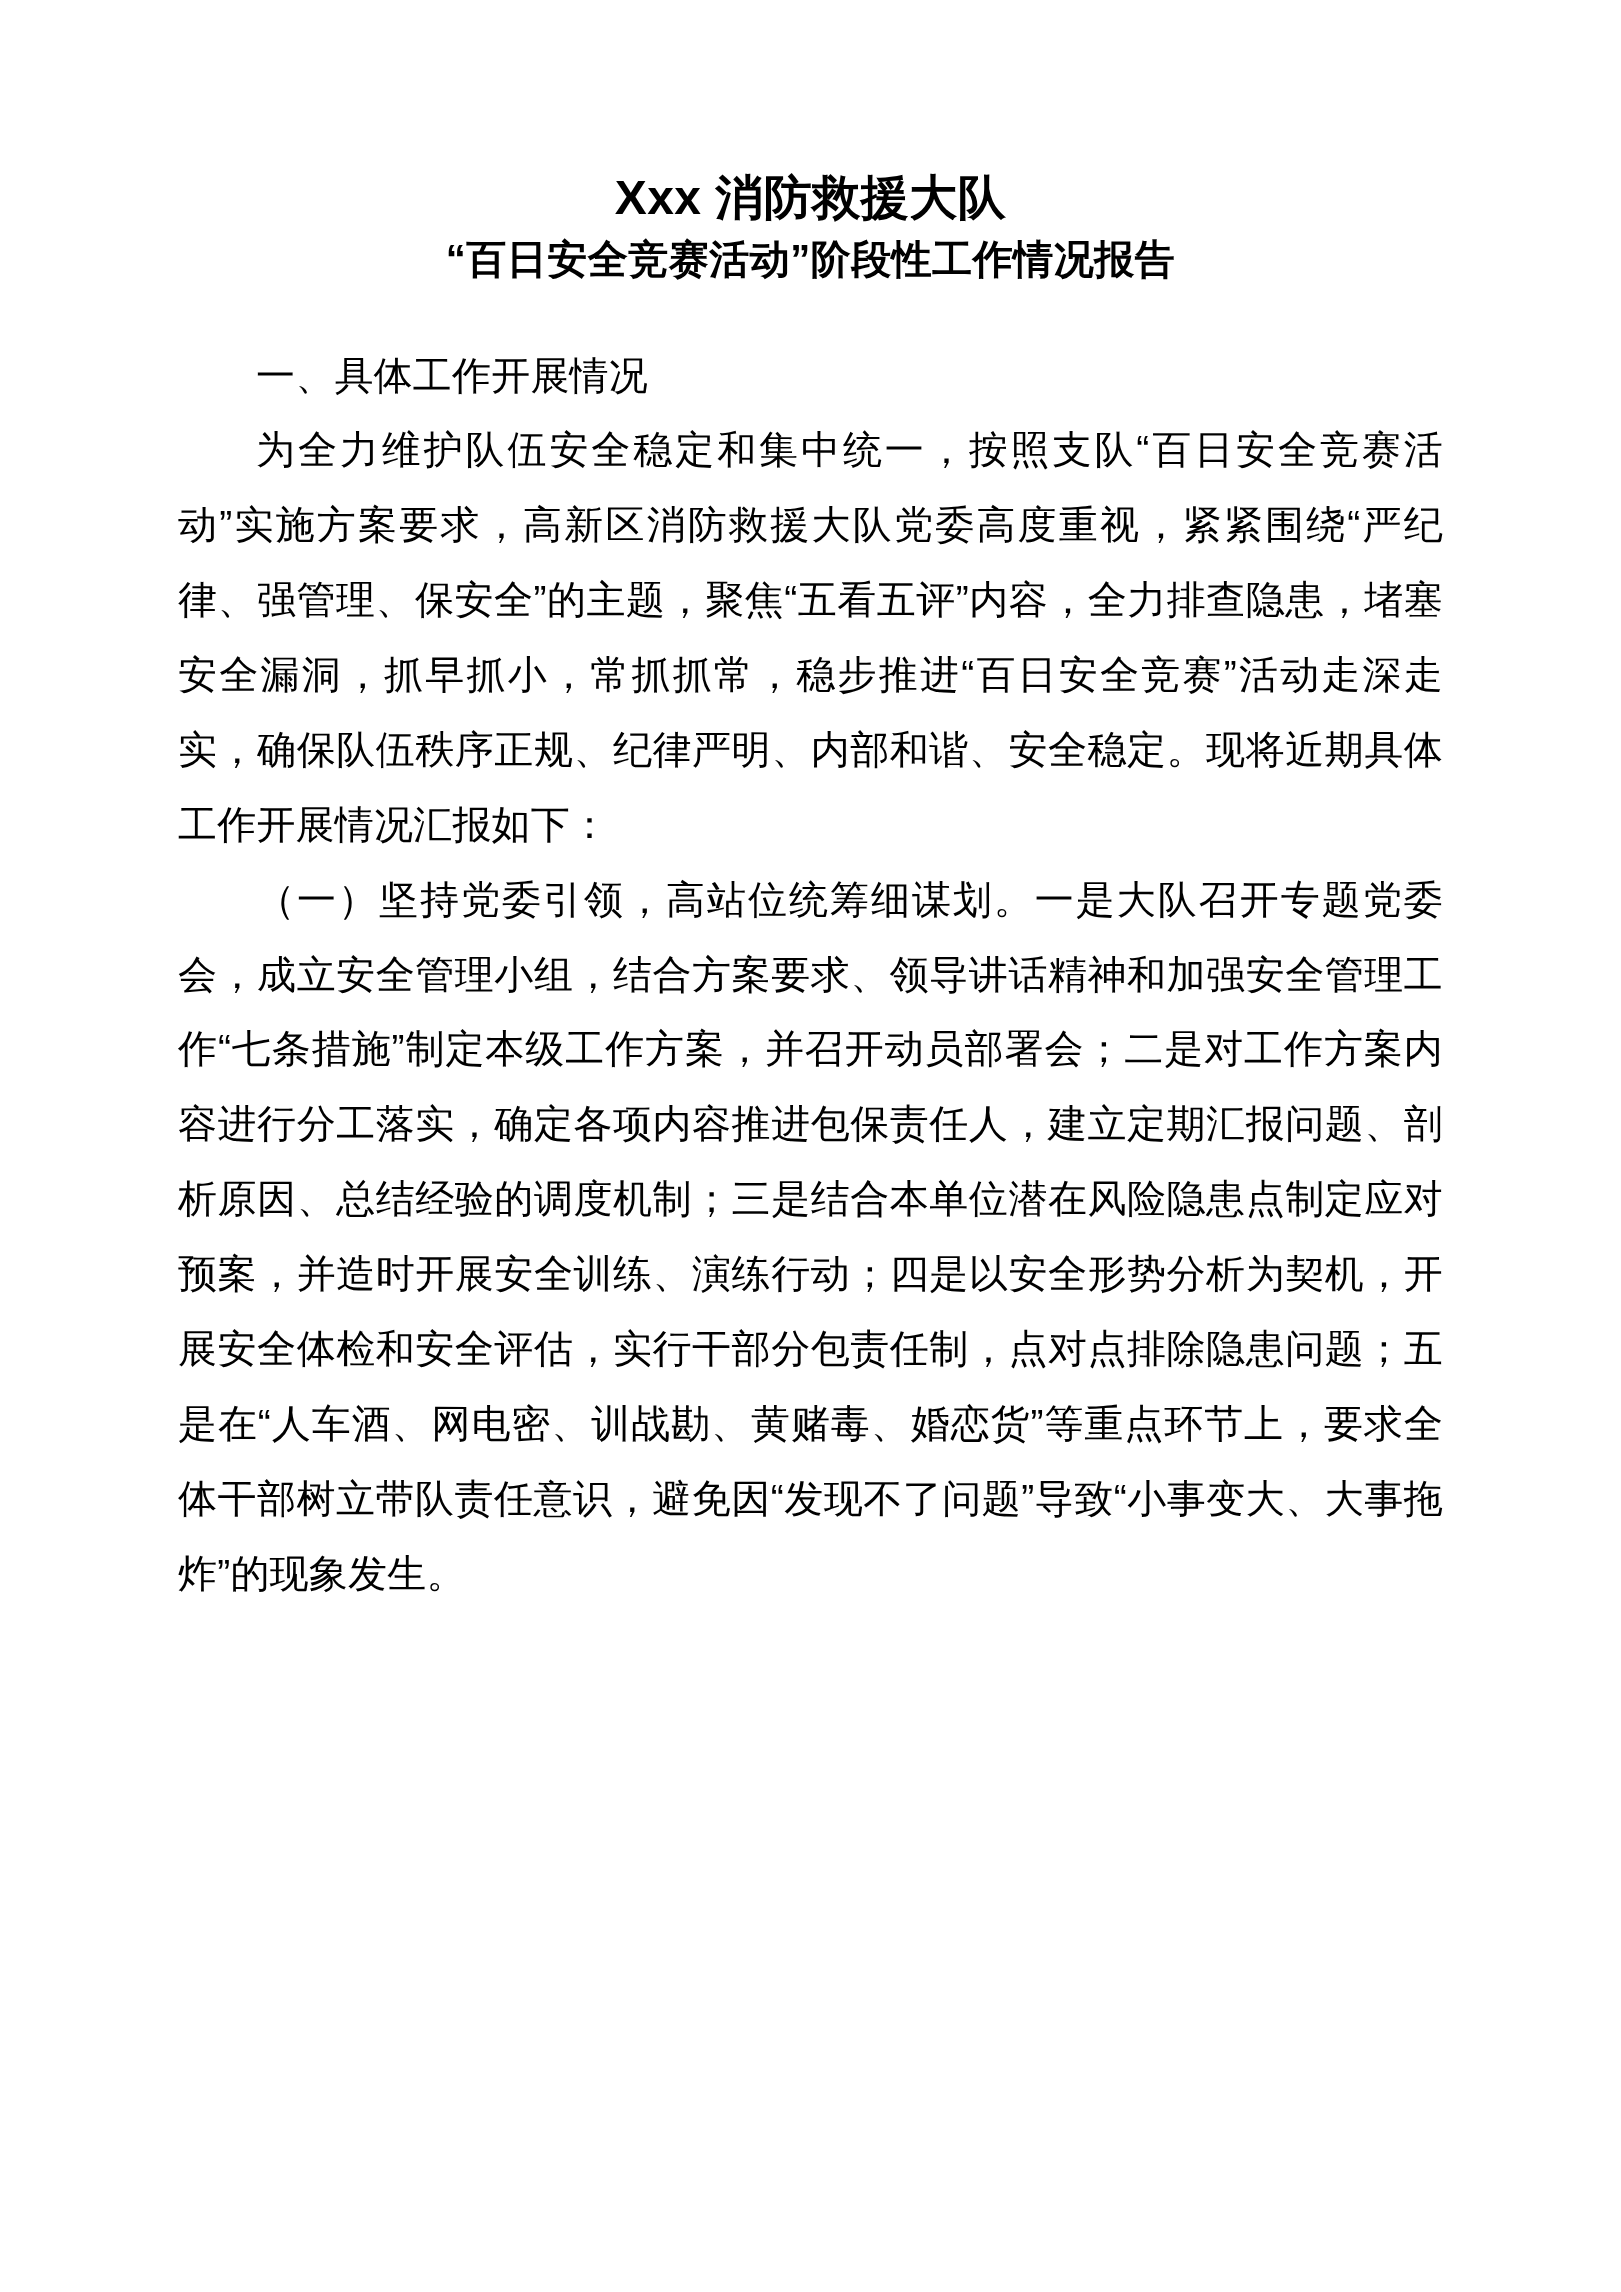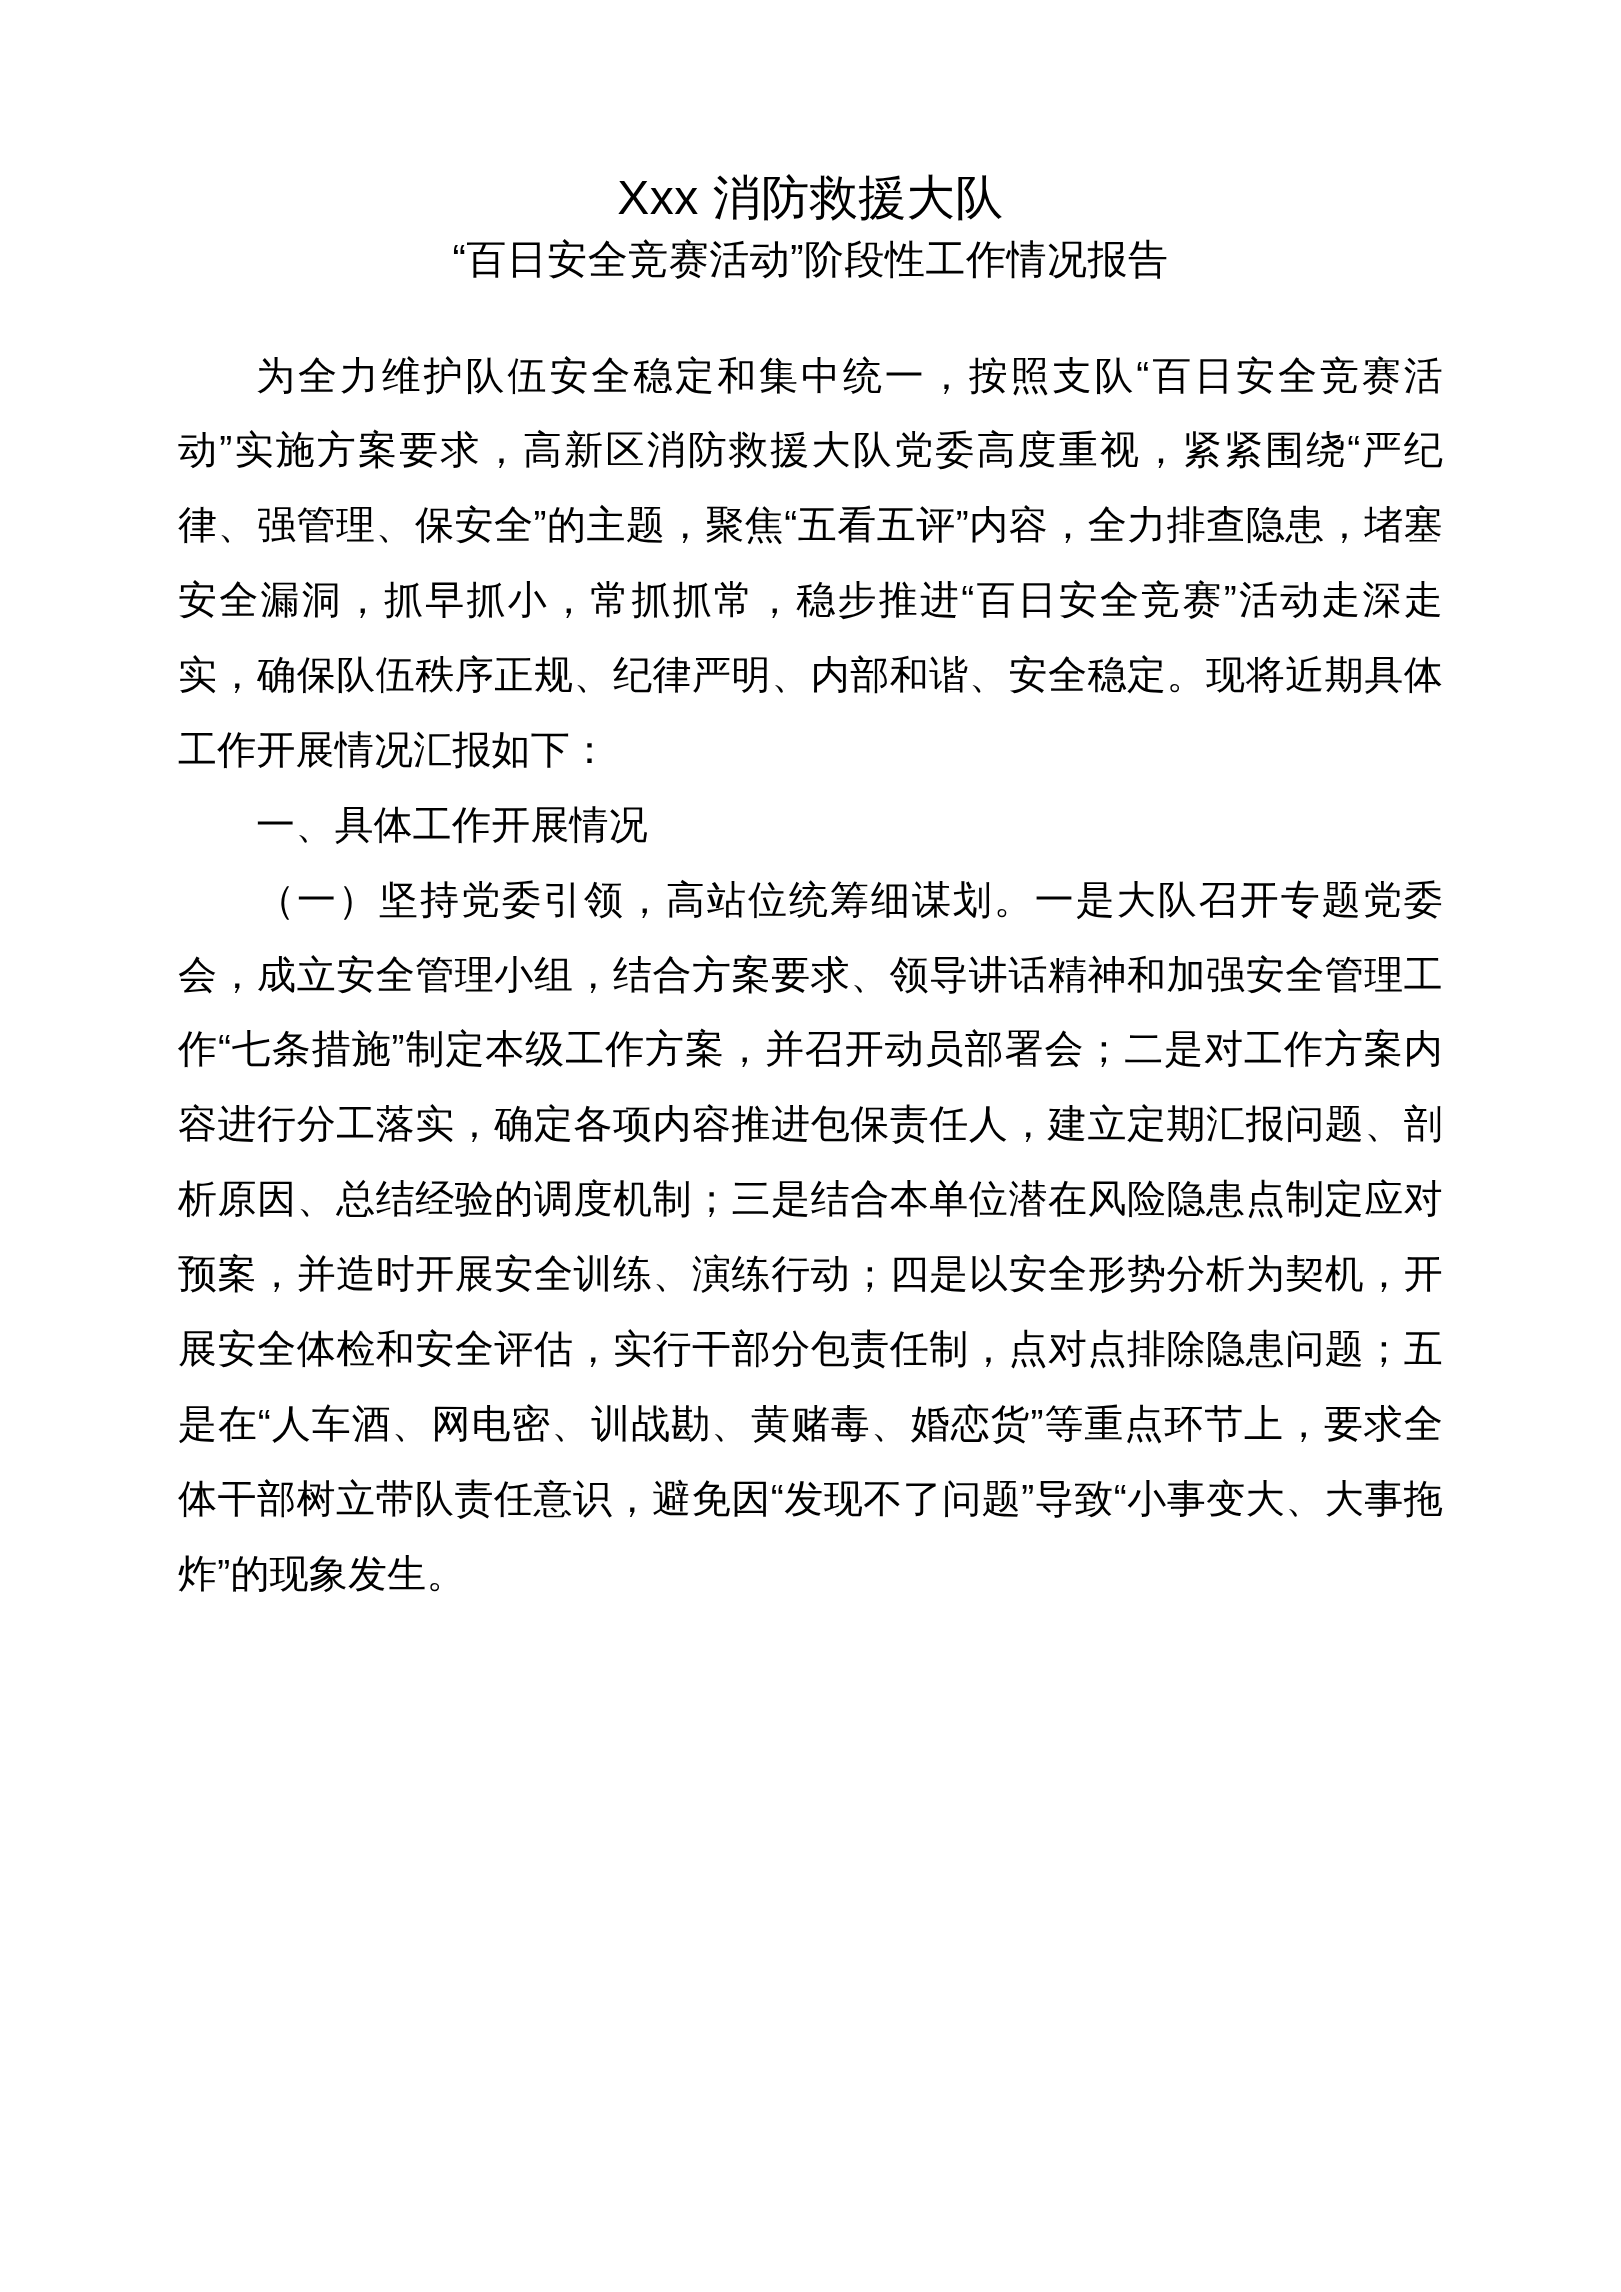"Xxx 消防救援大队" .doc-title { font-weight: 400 -> 700 }
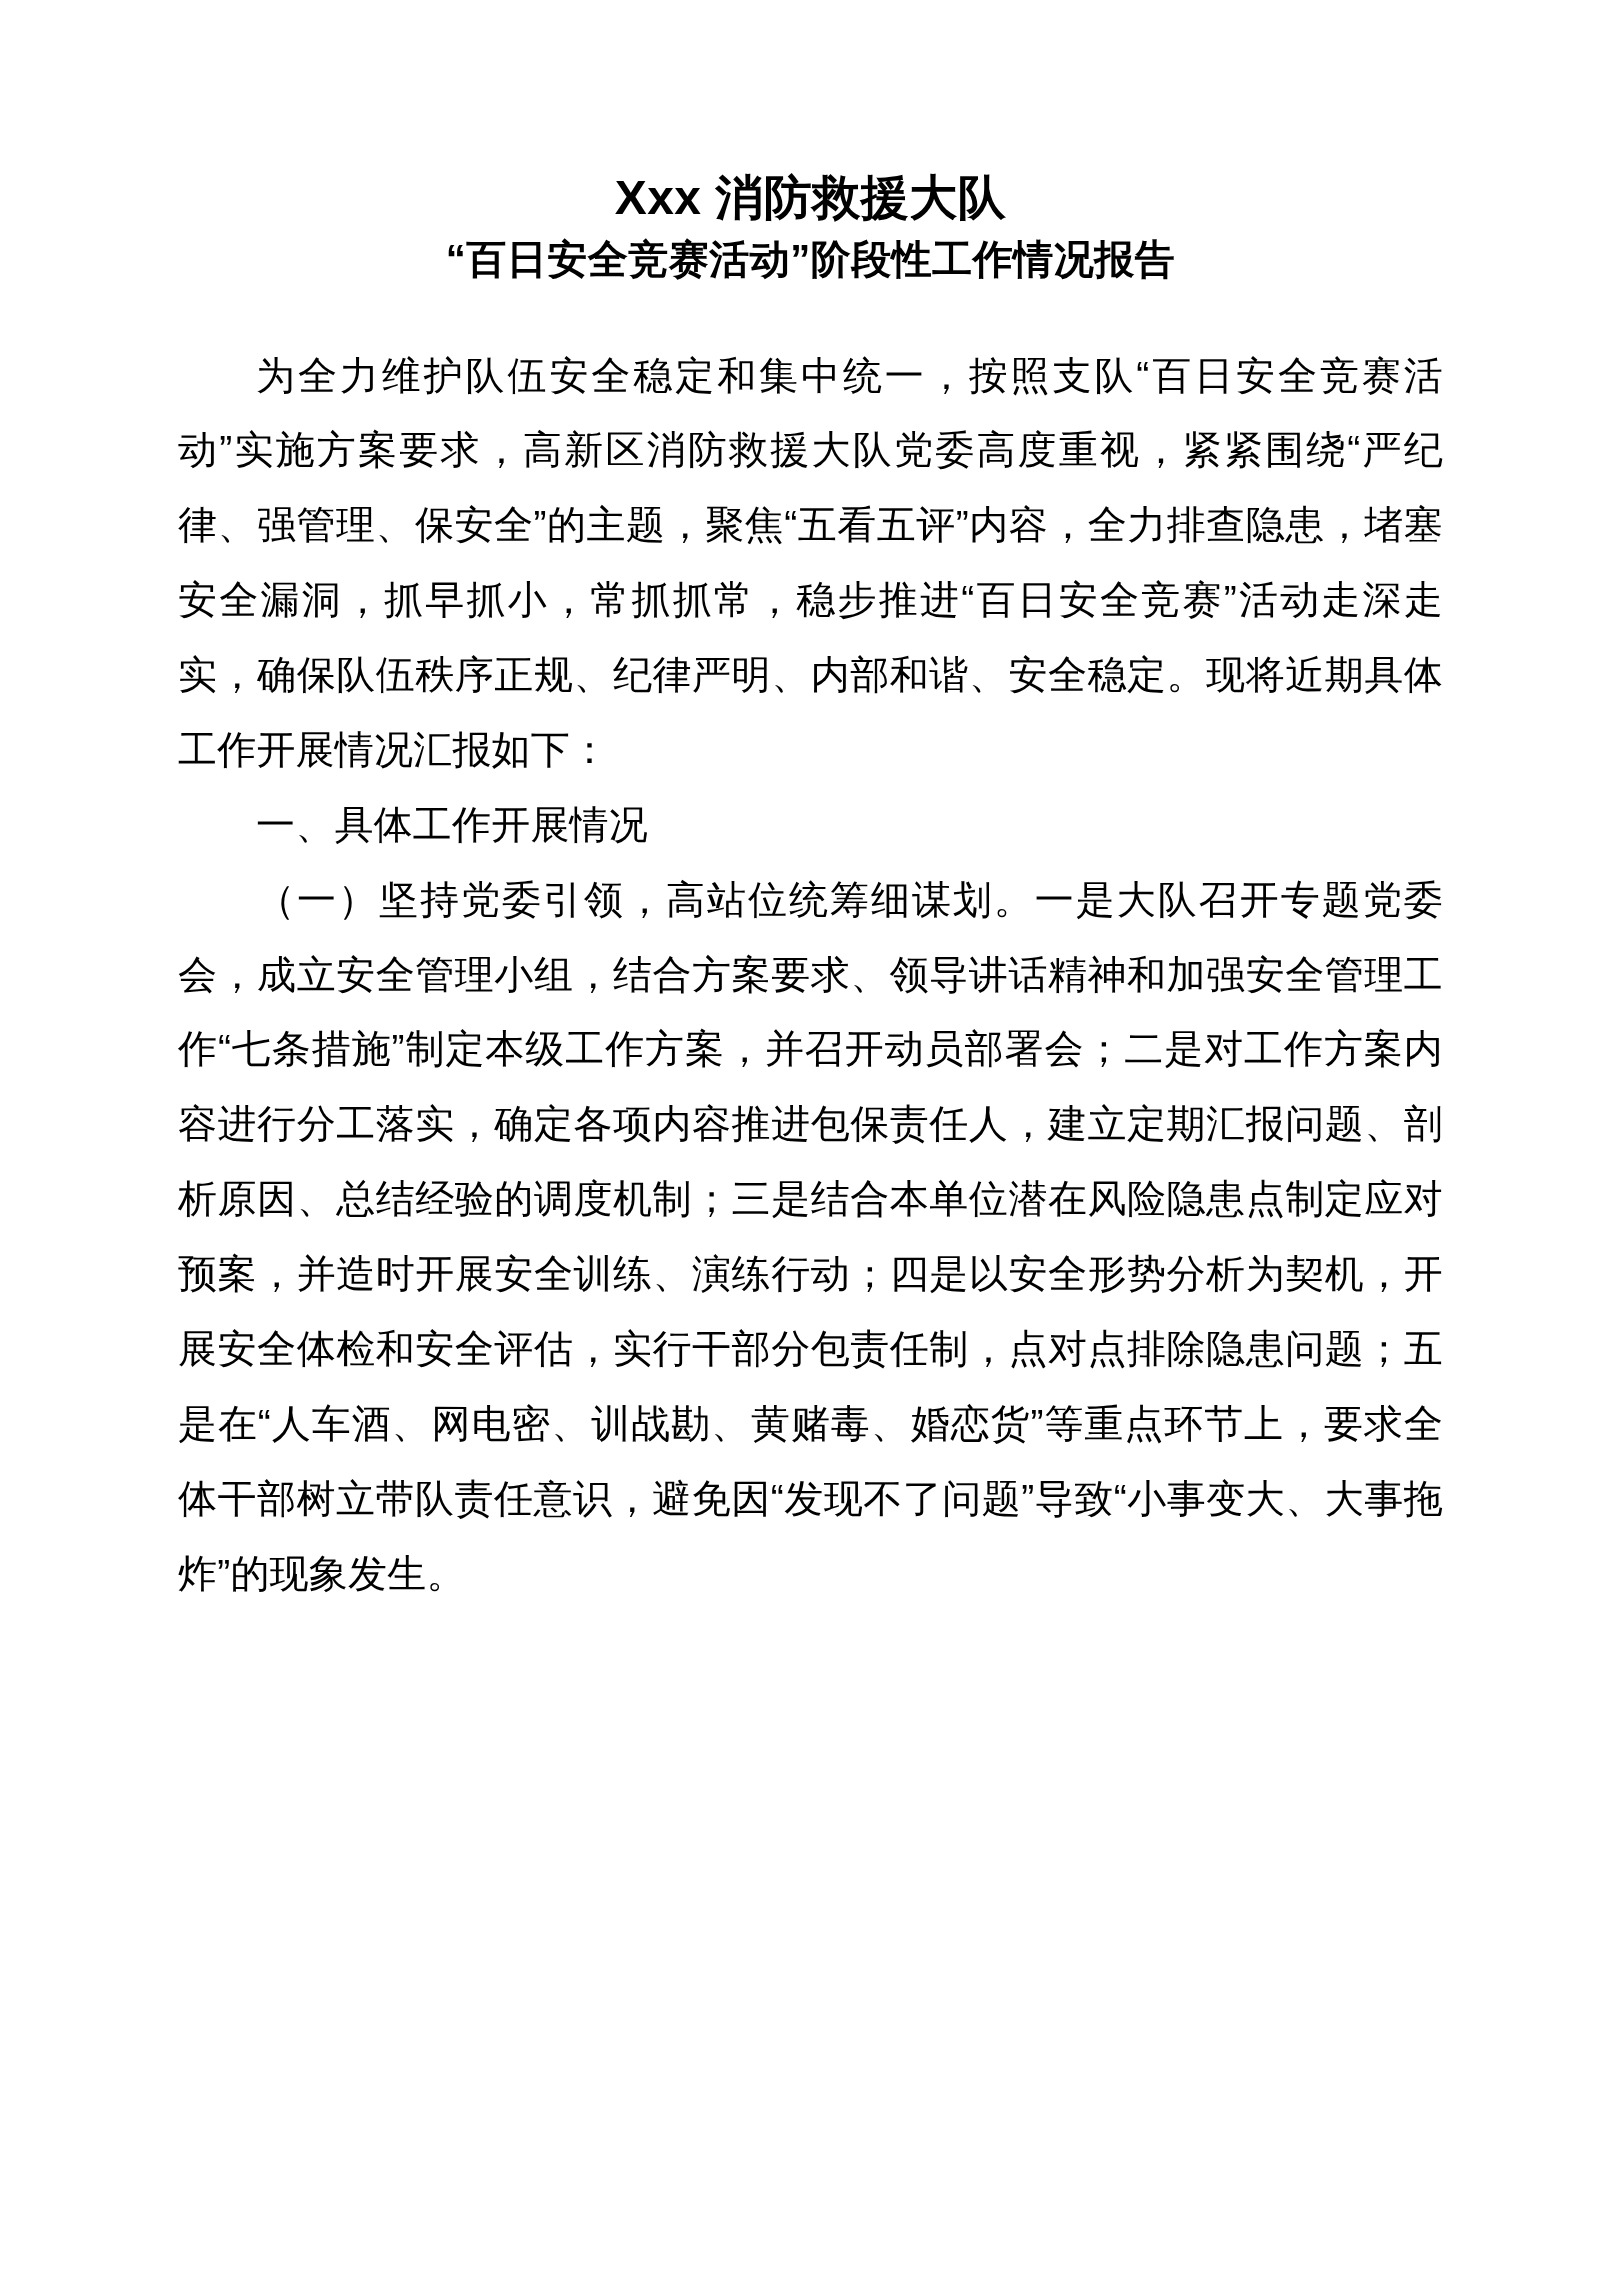"为全力维护队伍安全稳定和集中统一，按照支队“百日安全竞赛活动”实施方案要求，高新" p.para { order: before "一、具体工作开展情况" -> after "一、具体工作开展情况" }
